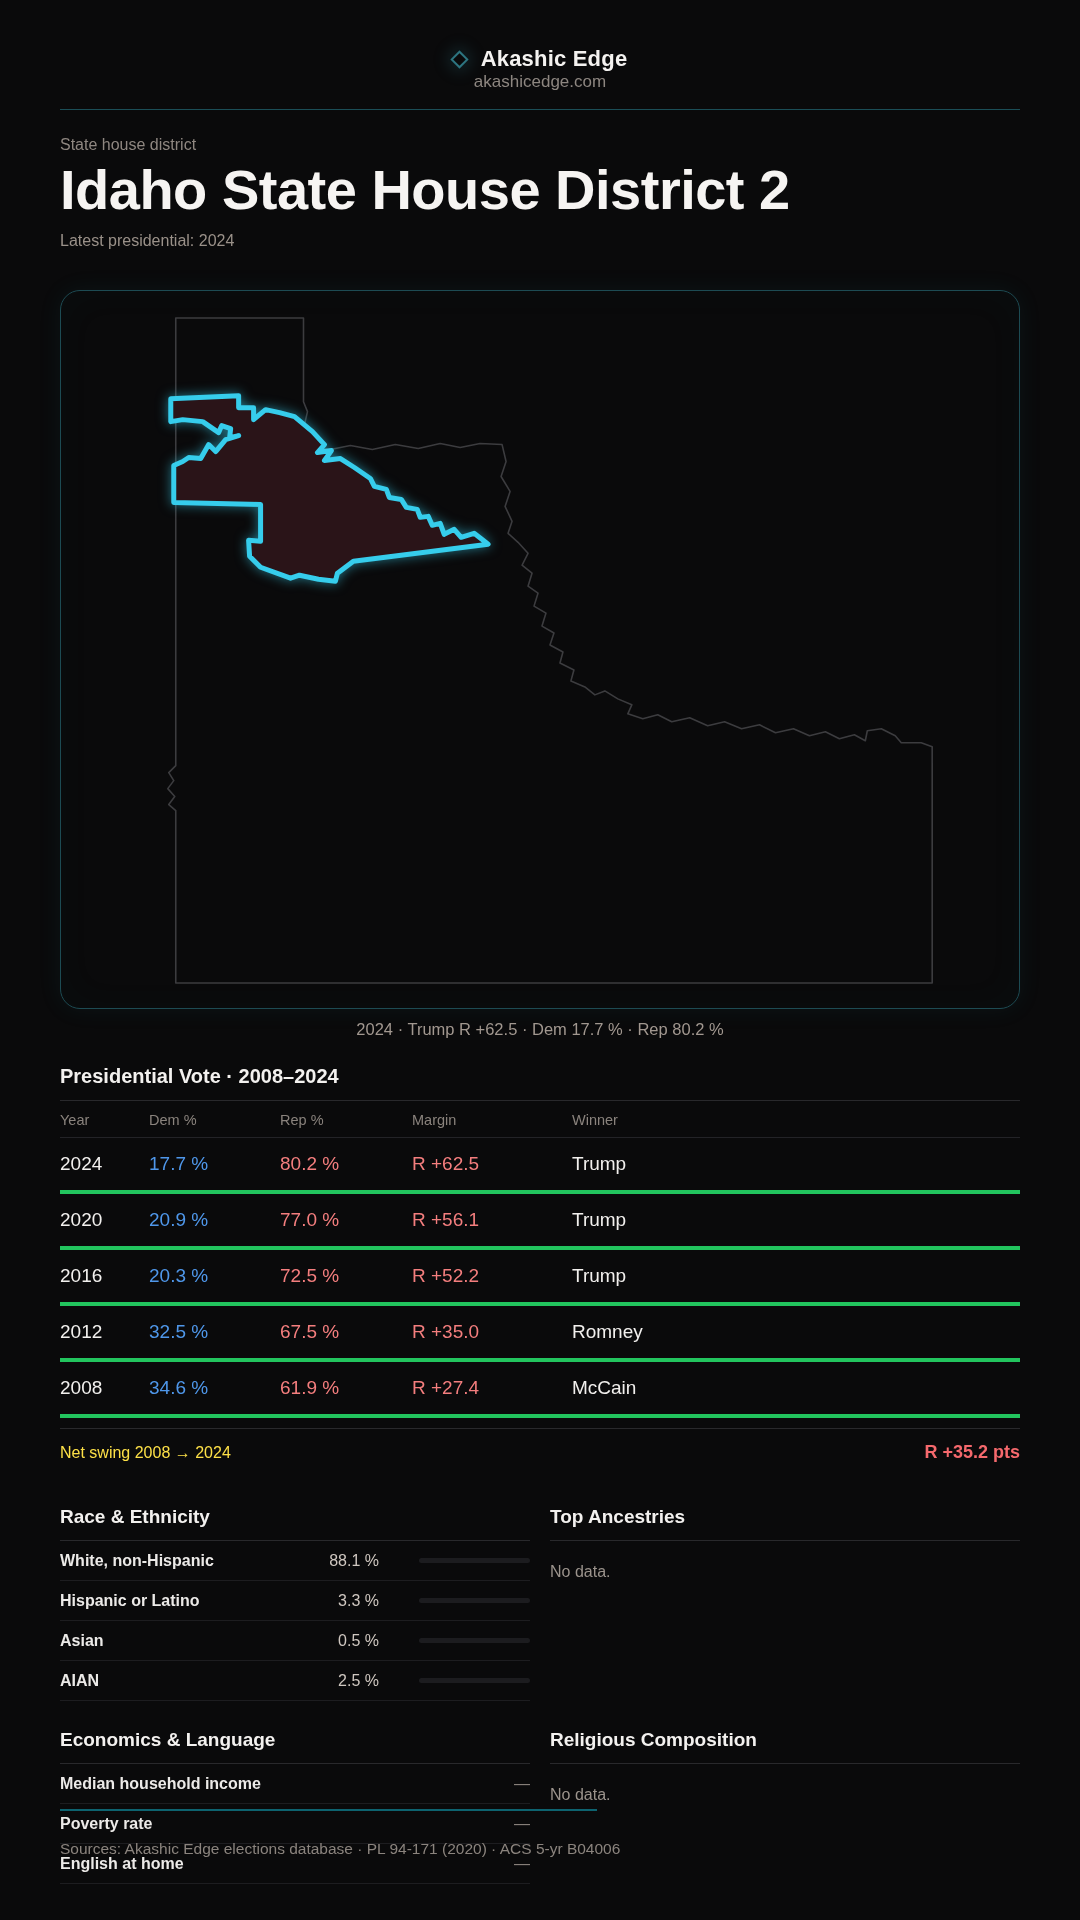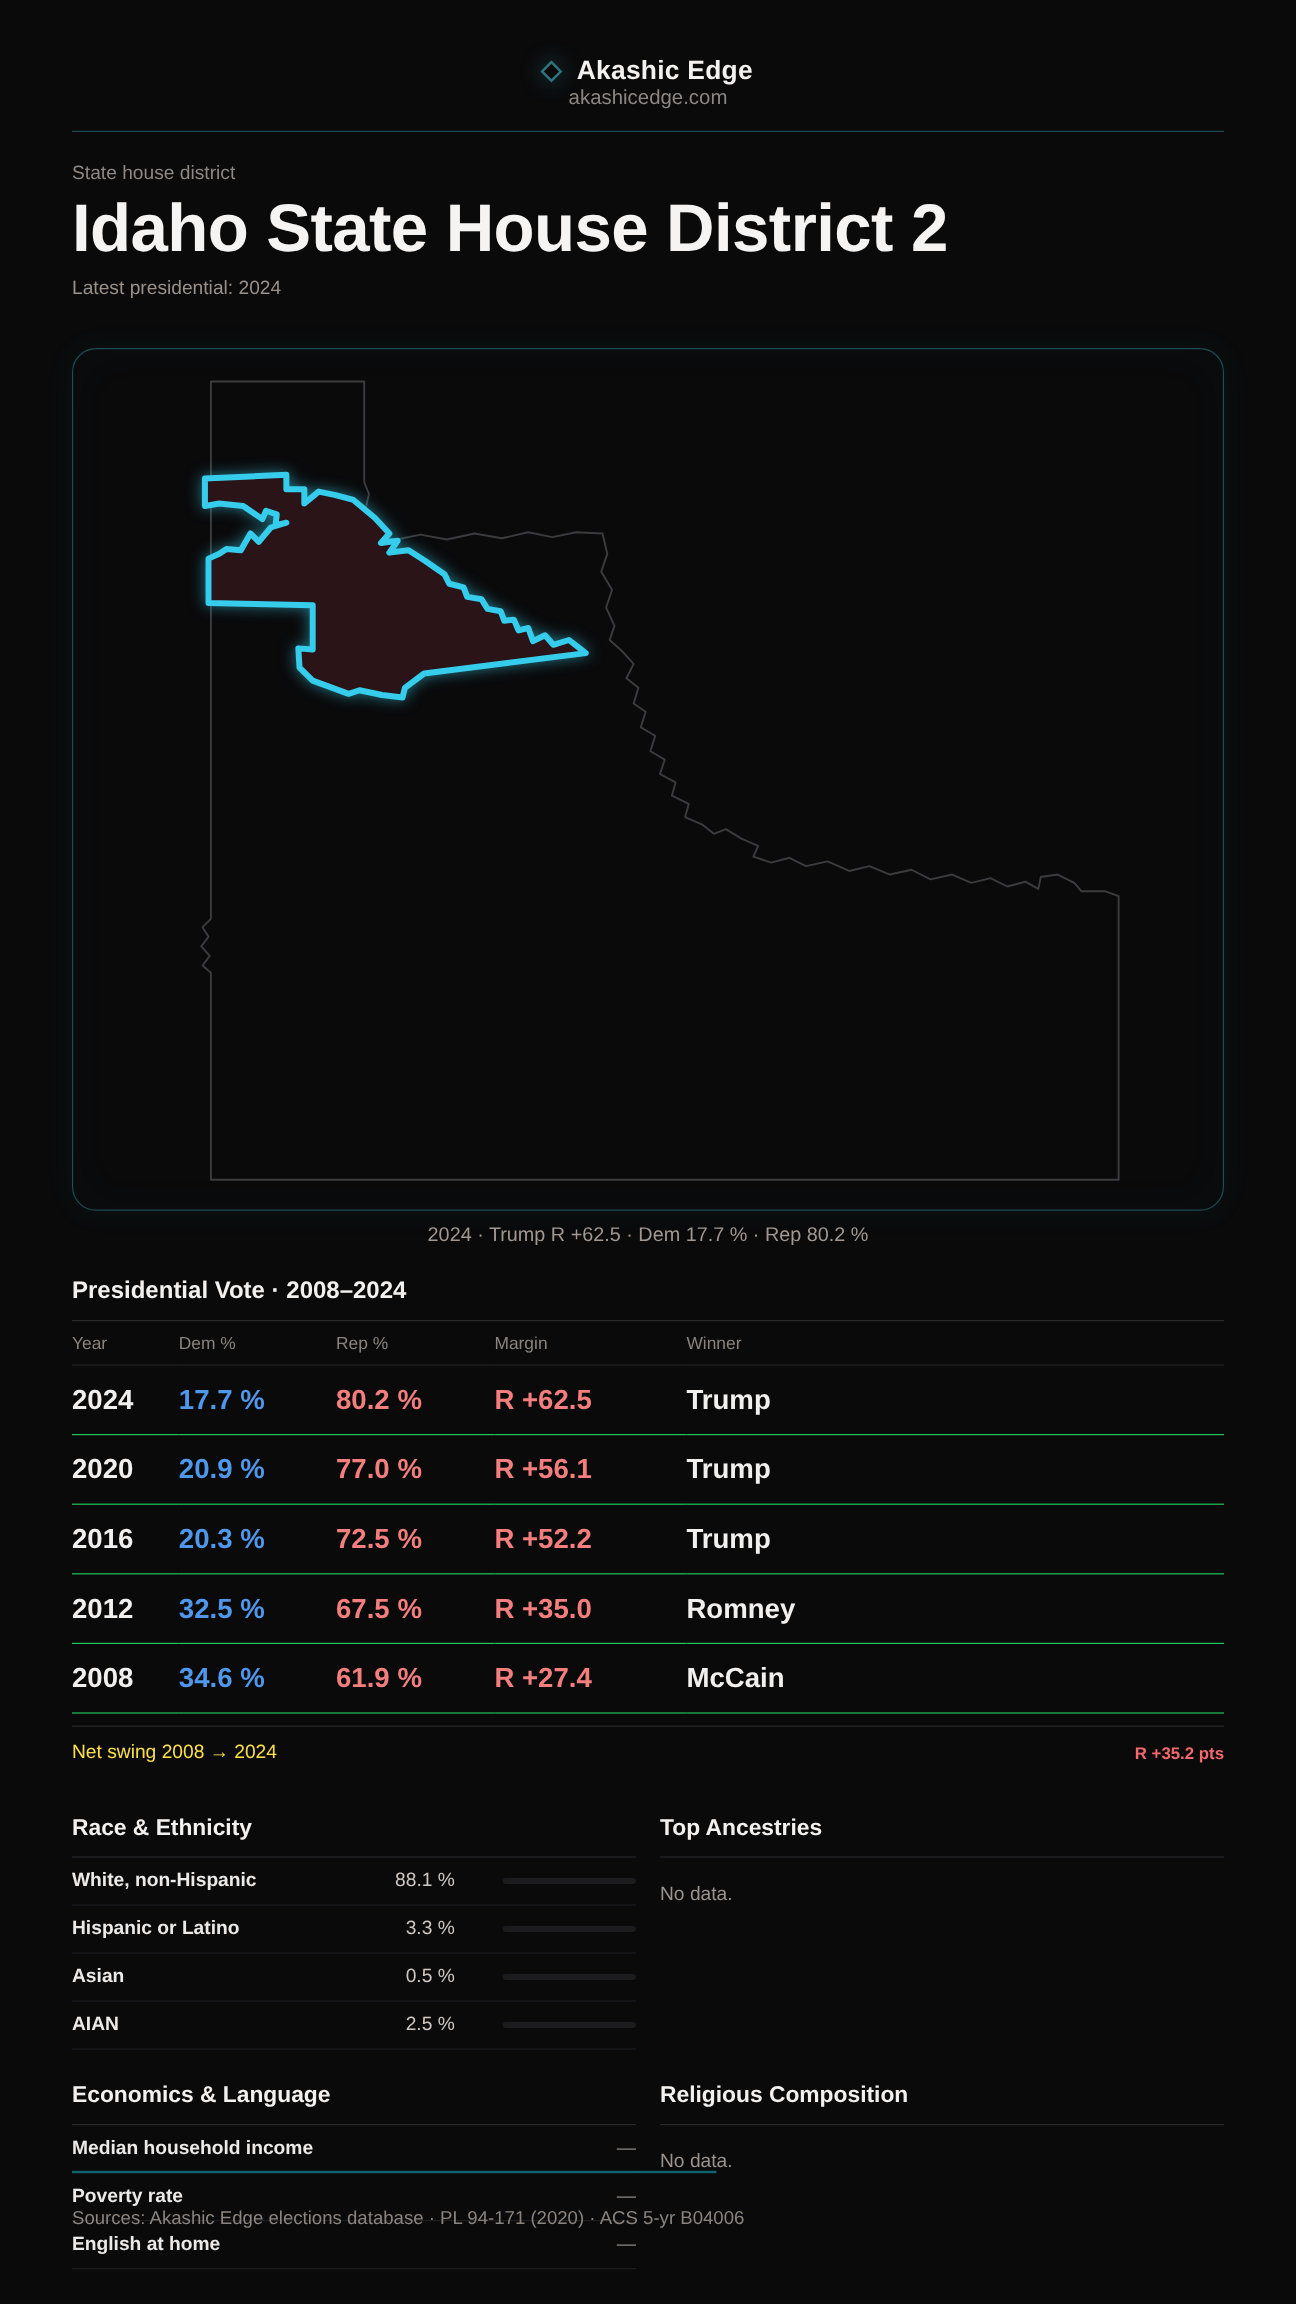"2024" table.votes td { border-bottom: 1px solid #22c55e -> 4px solid #22c55e; font-size: 23px -> 19px; font-weight: 700 -> 400 }
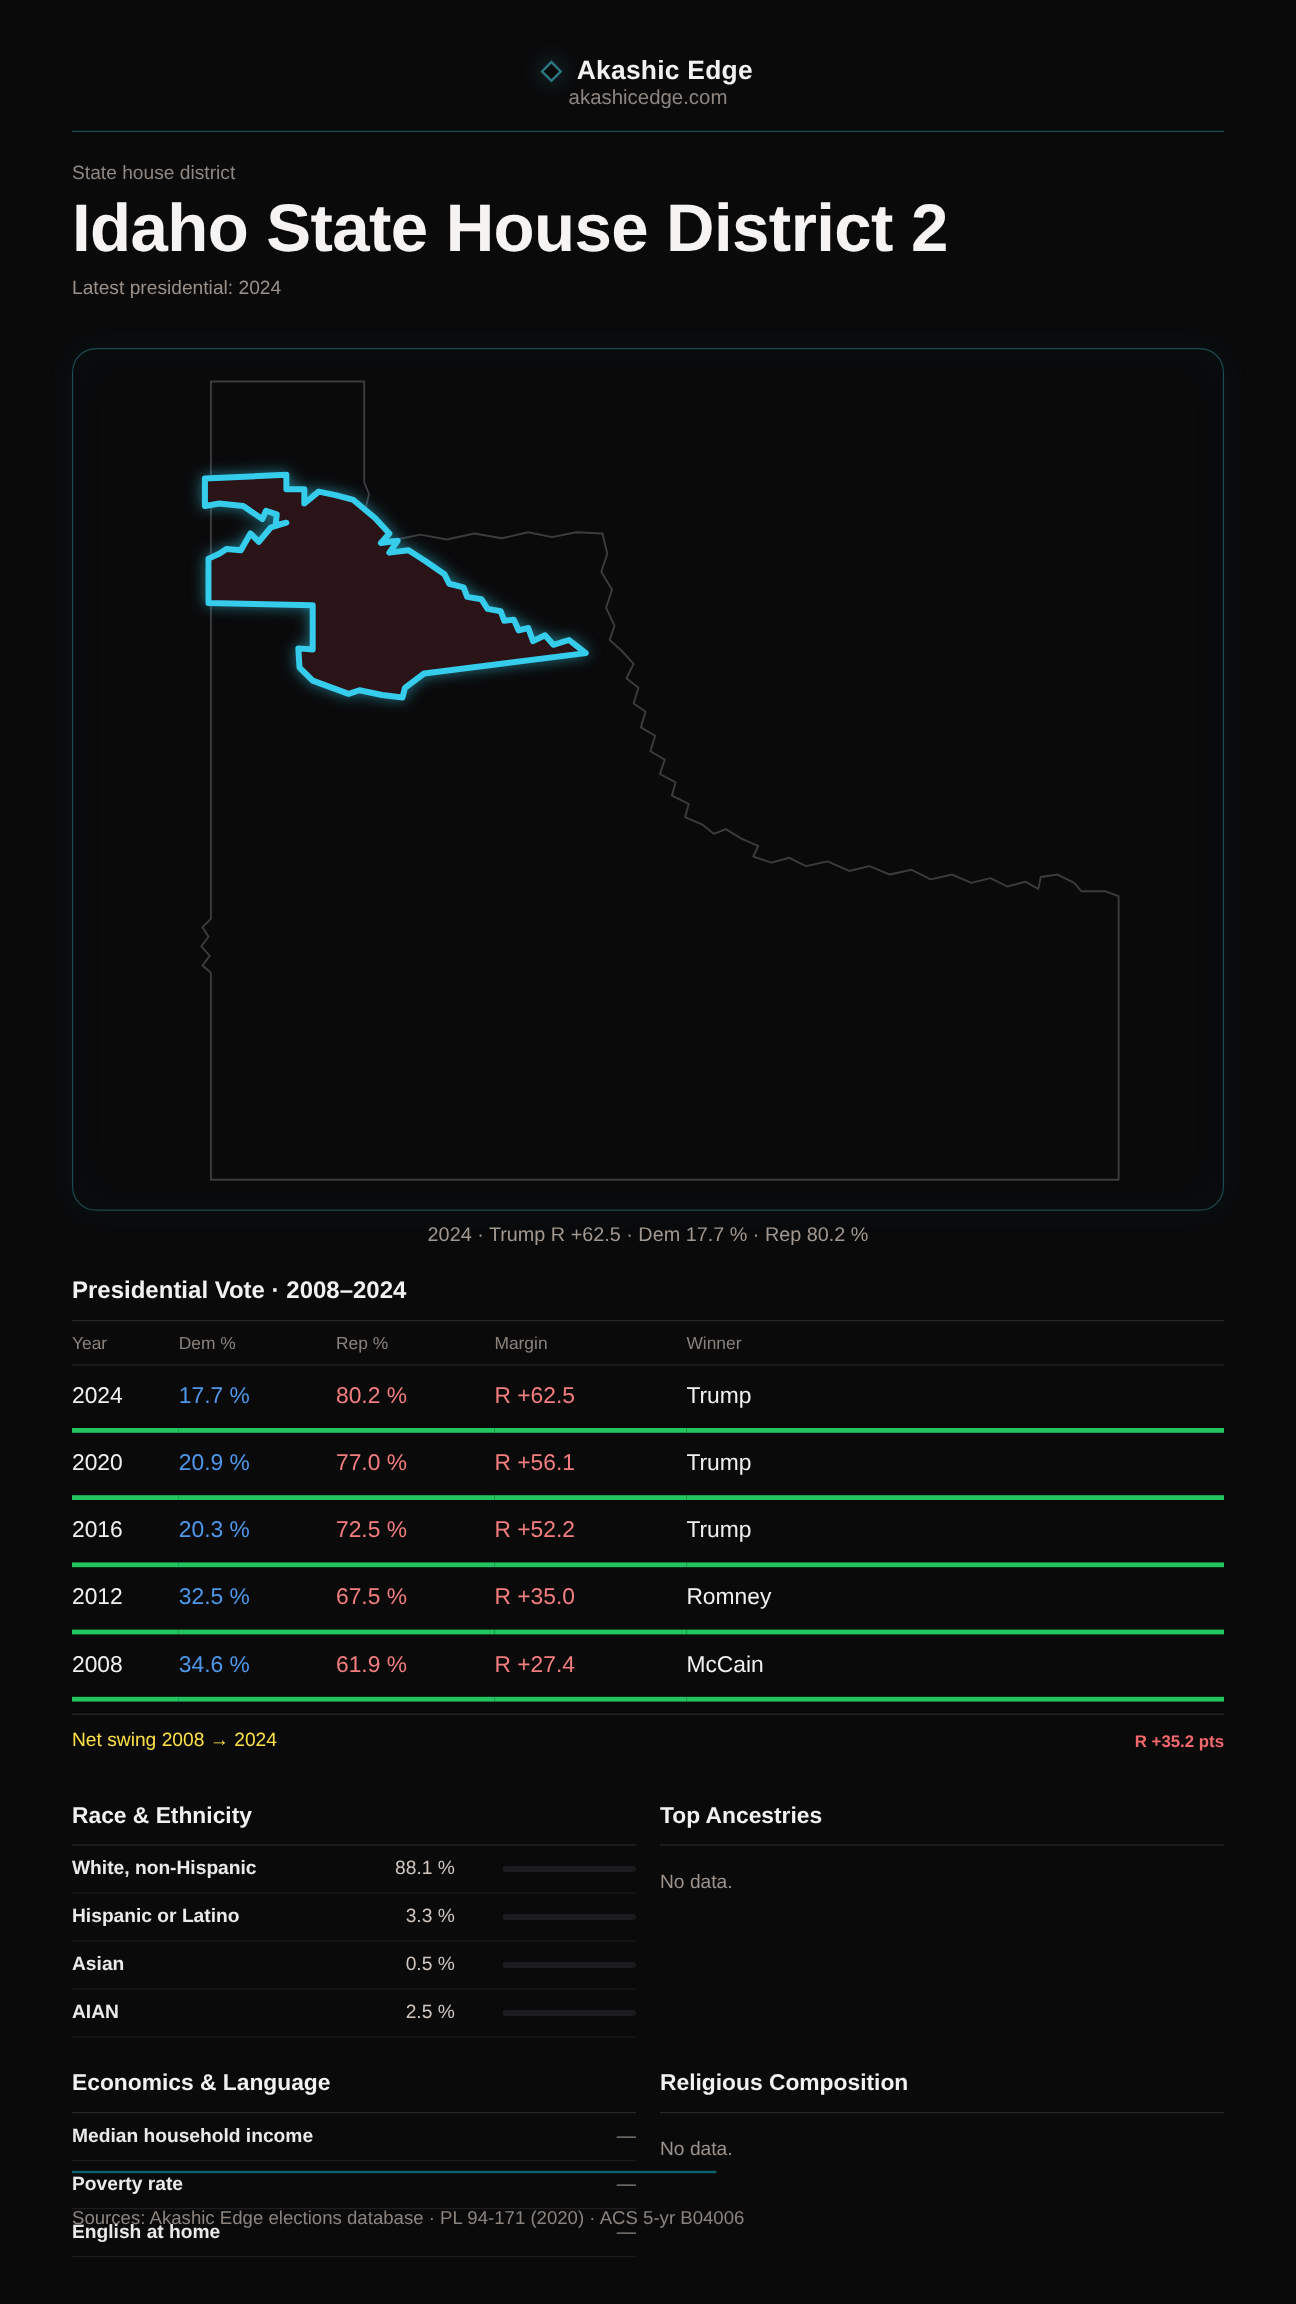"R +35.2 pts" .netswing-value { font-size: 14px -> 18px }
